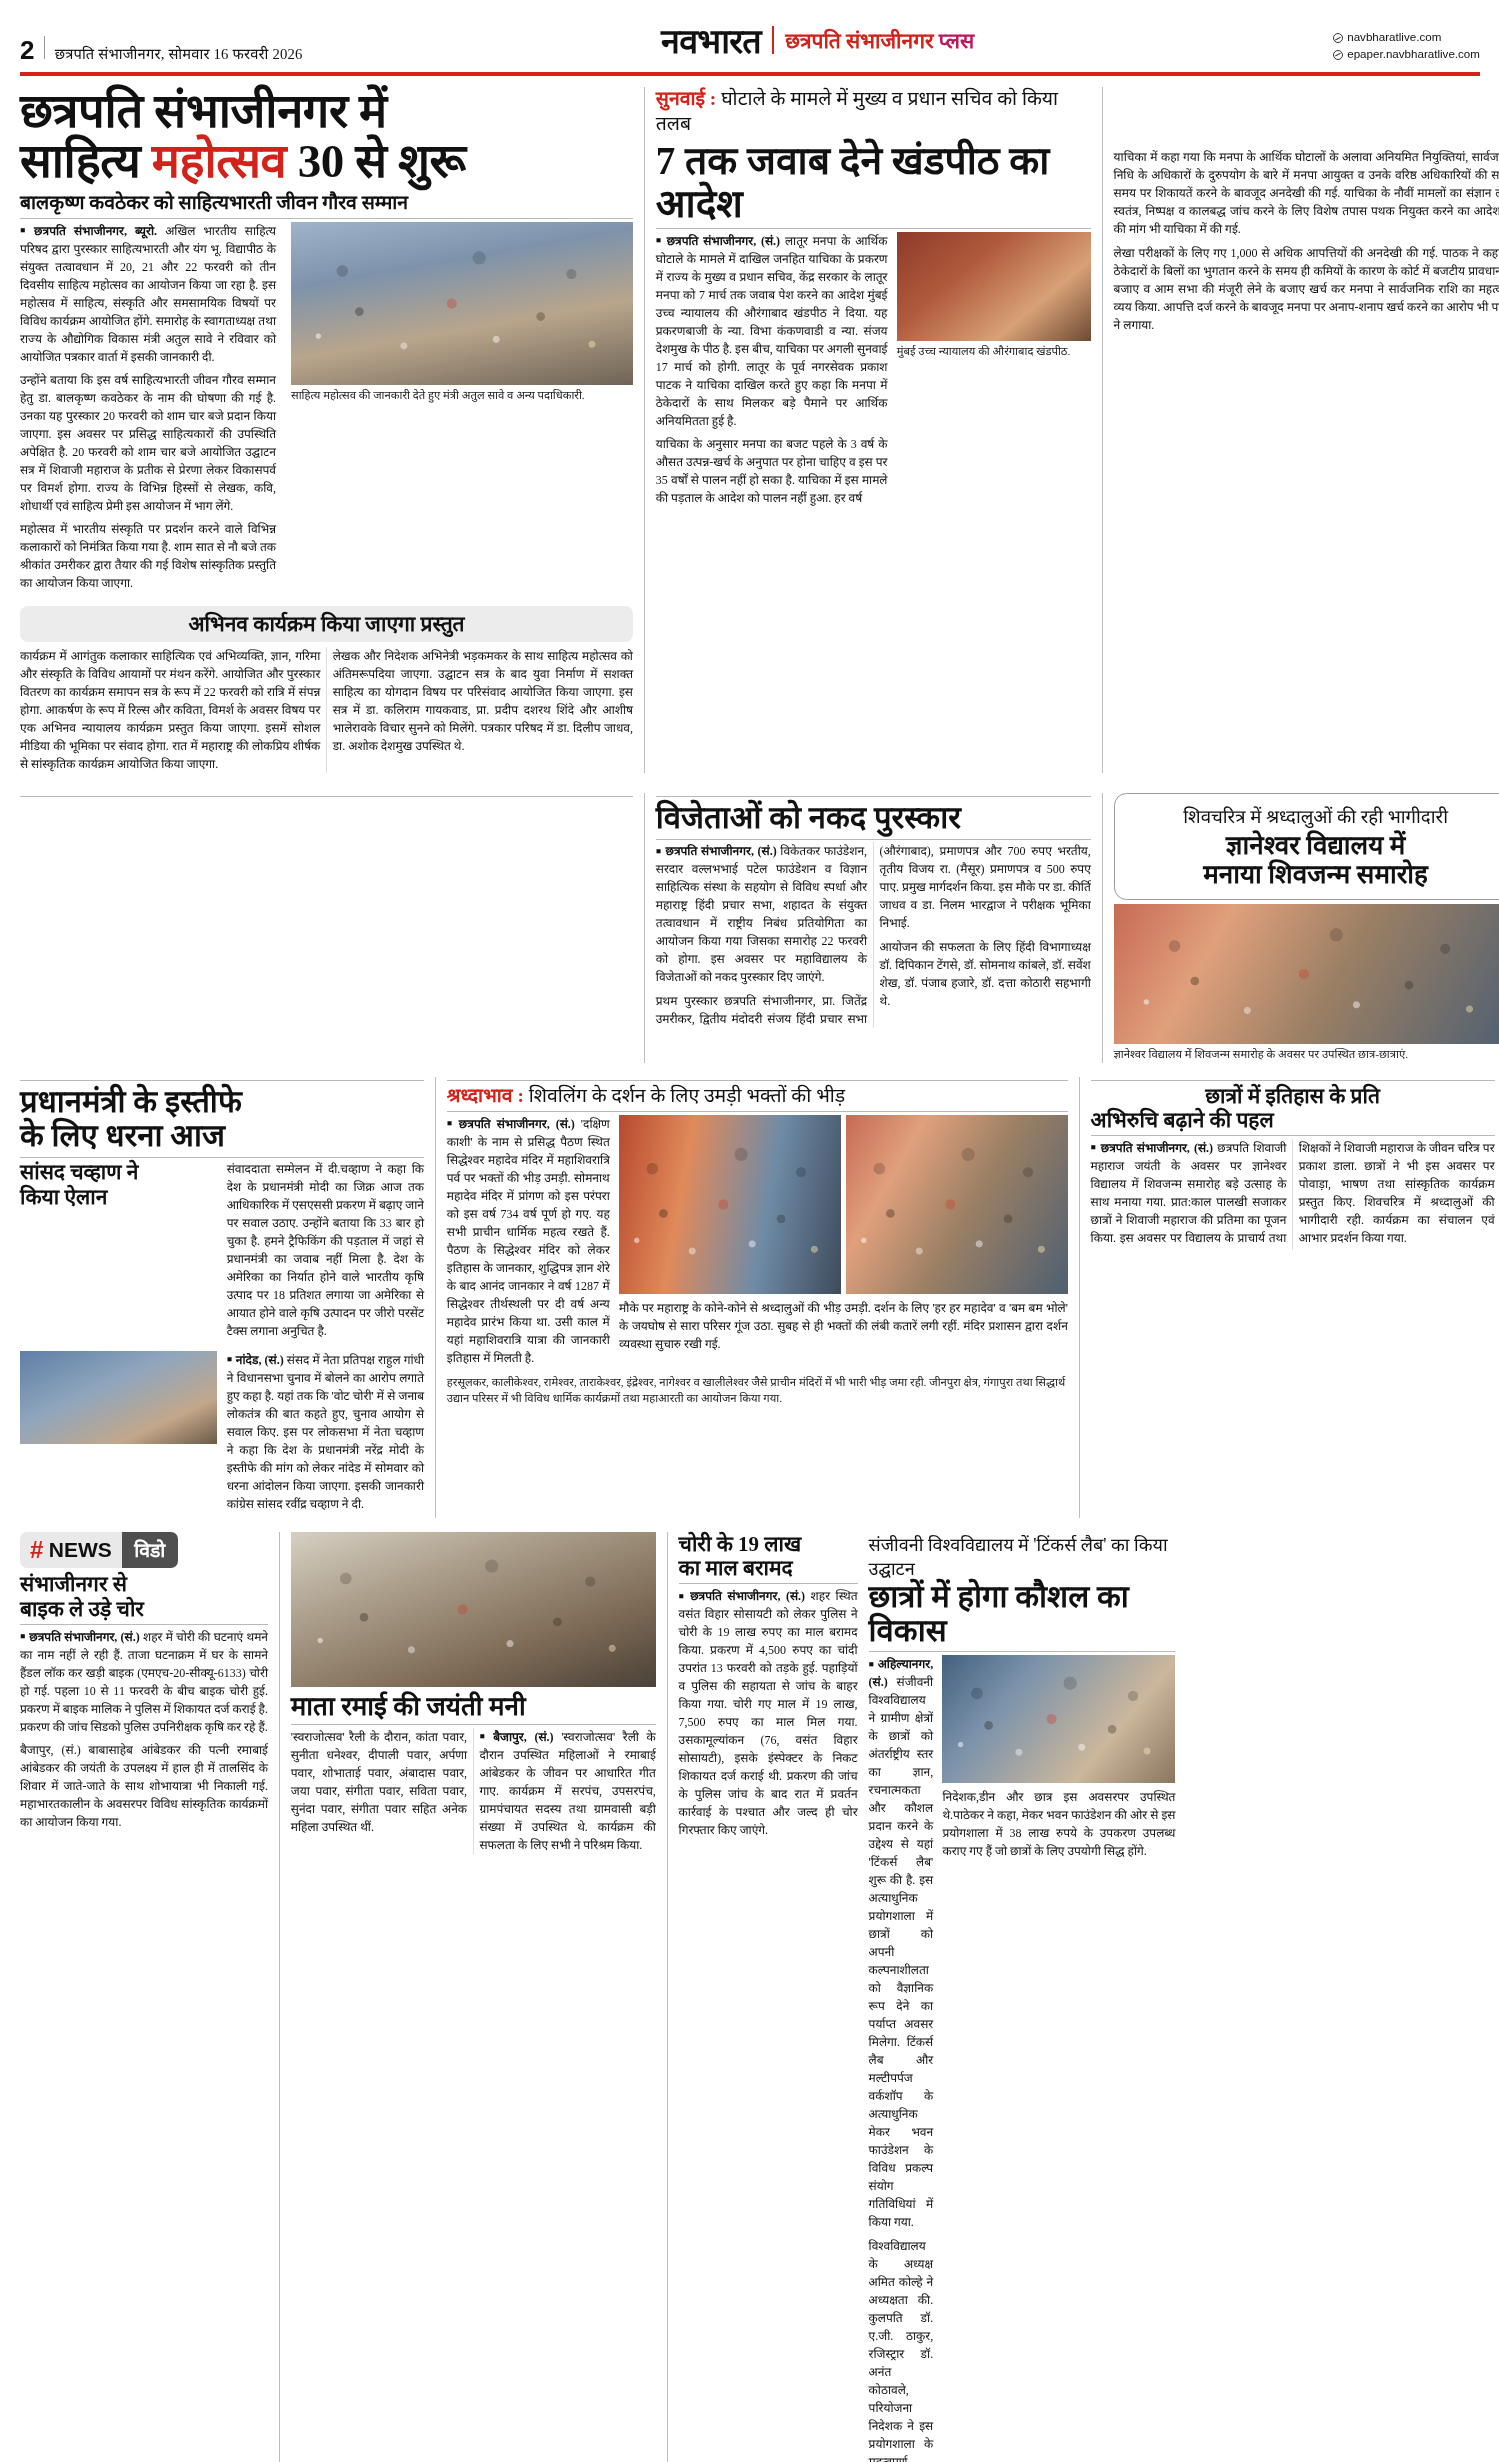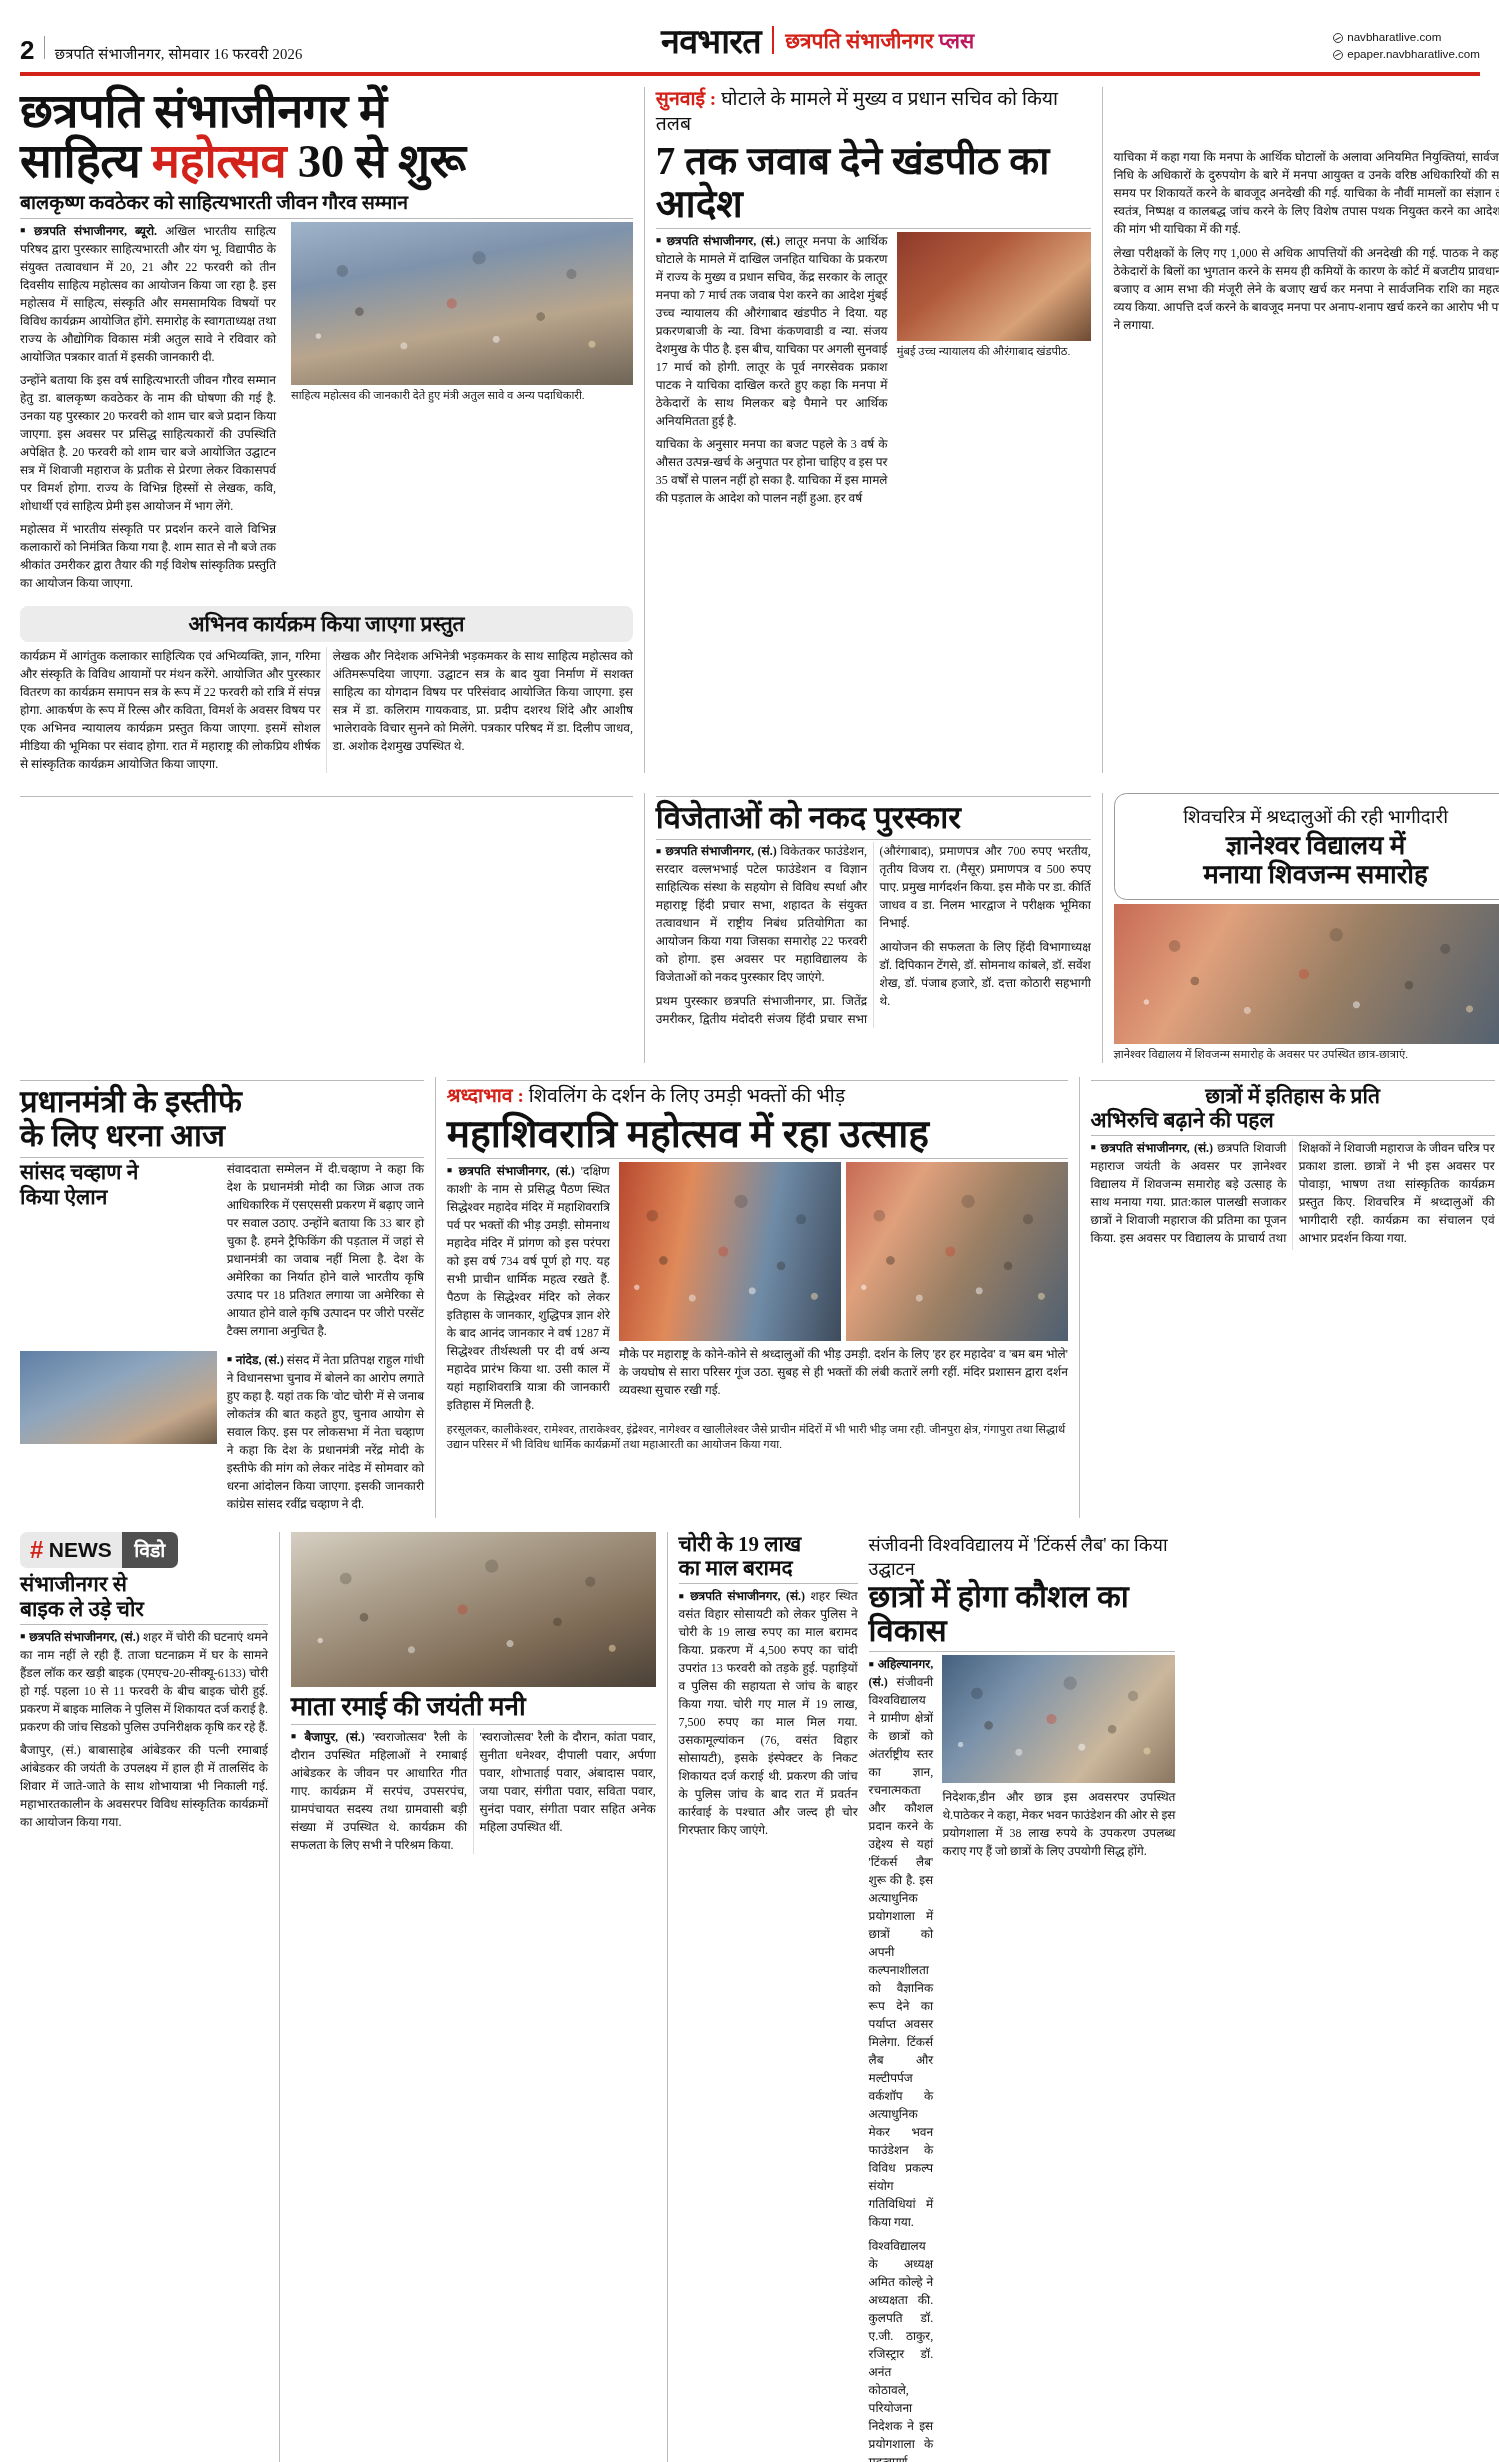"महाशिवरात्रि महोत्सव में रहा उत्साह" div.hl-xl { html: <div>महाशिवरात्रि महोत्सव में रहा उत्साह</div> -> none }
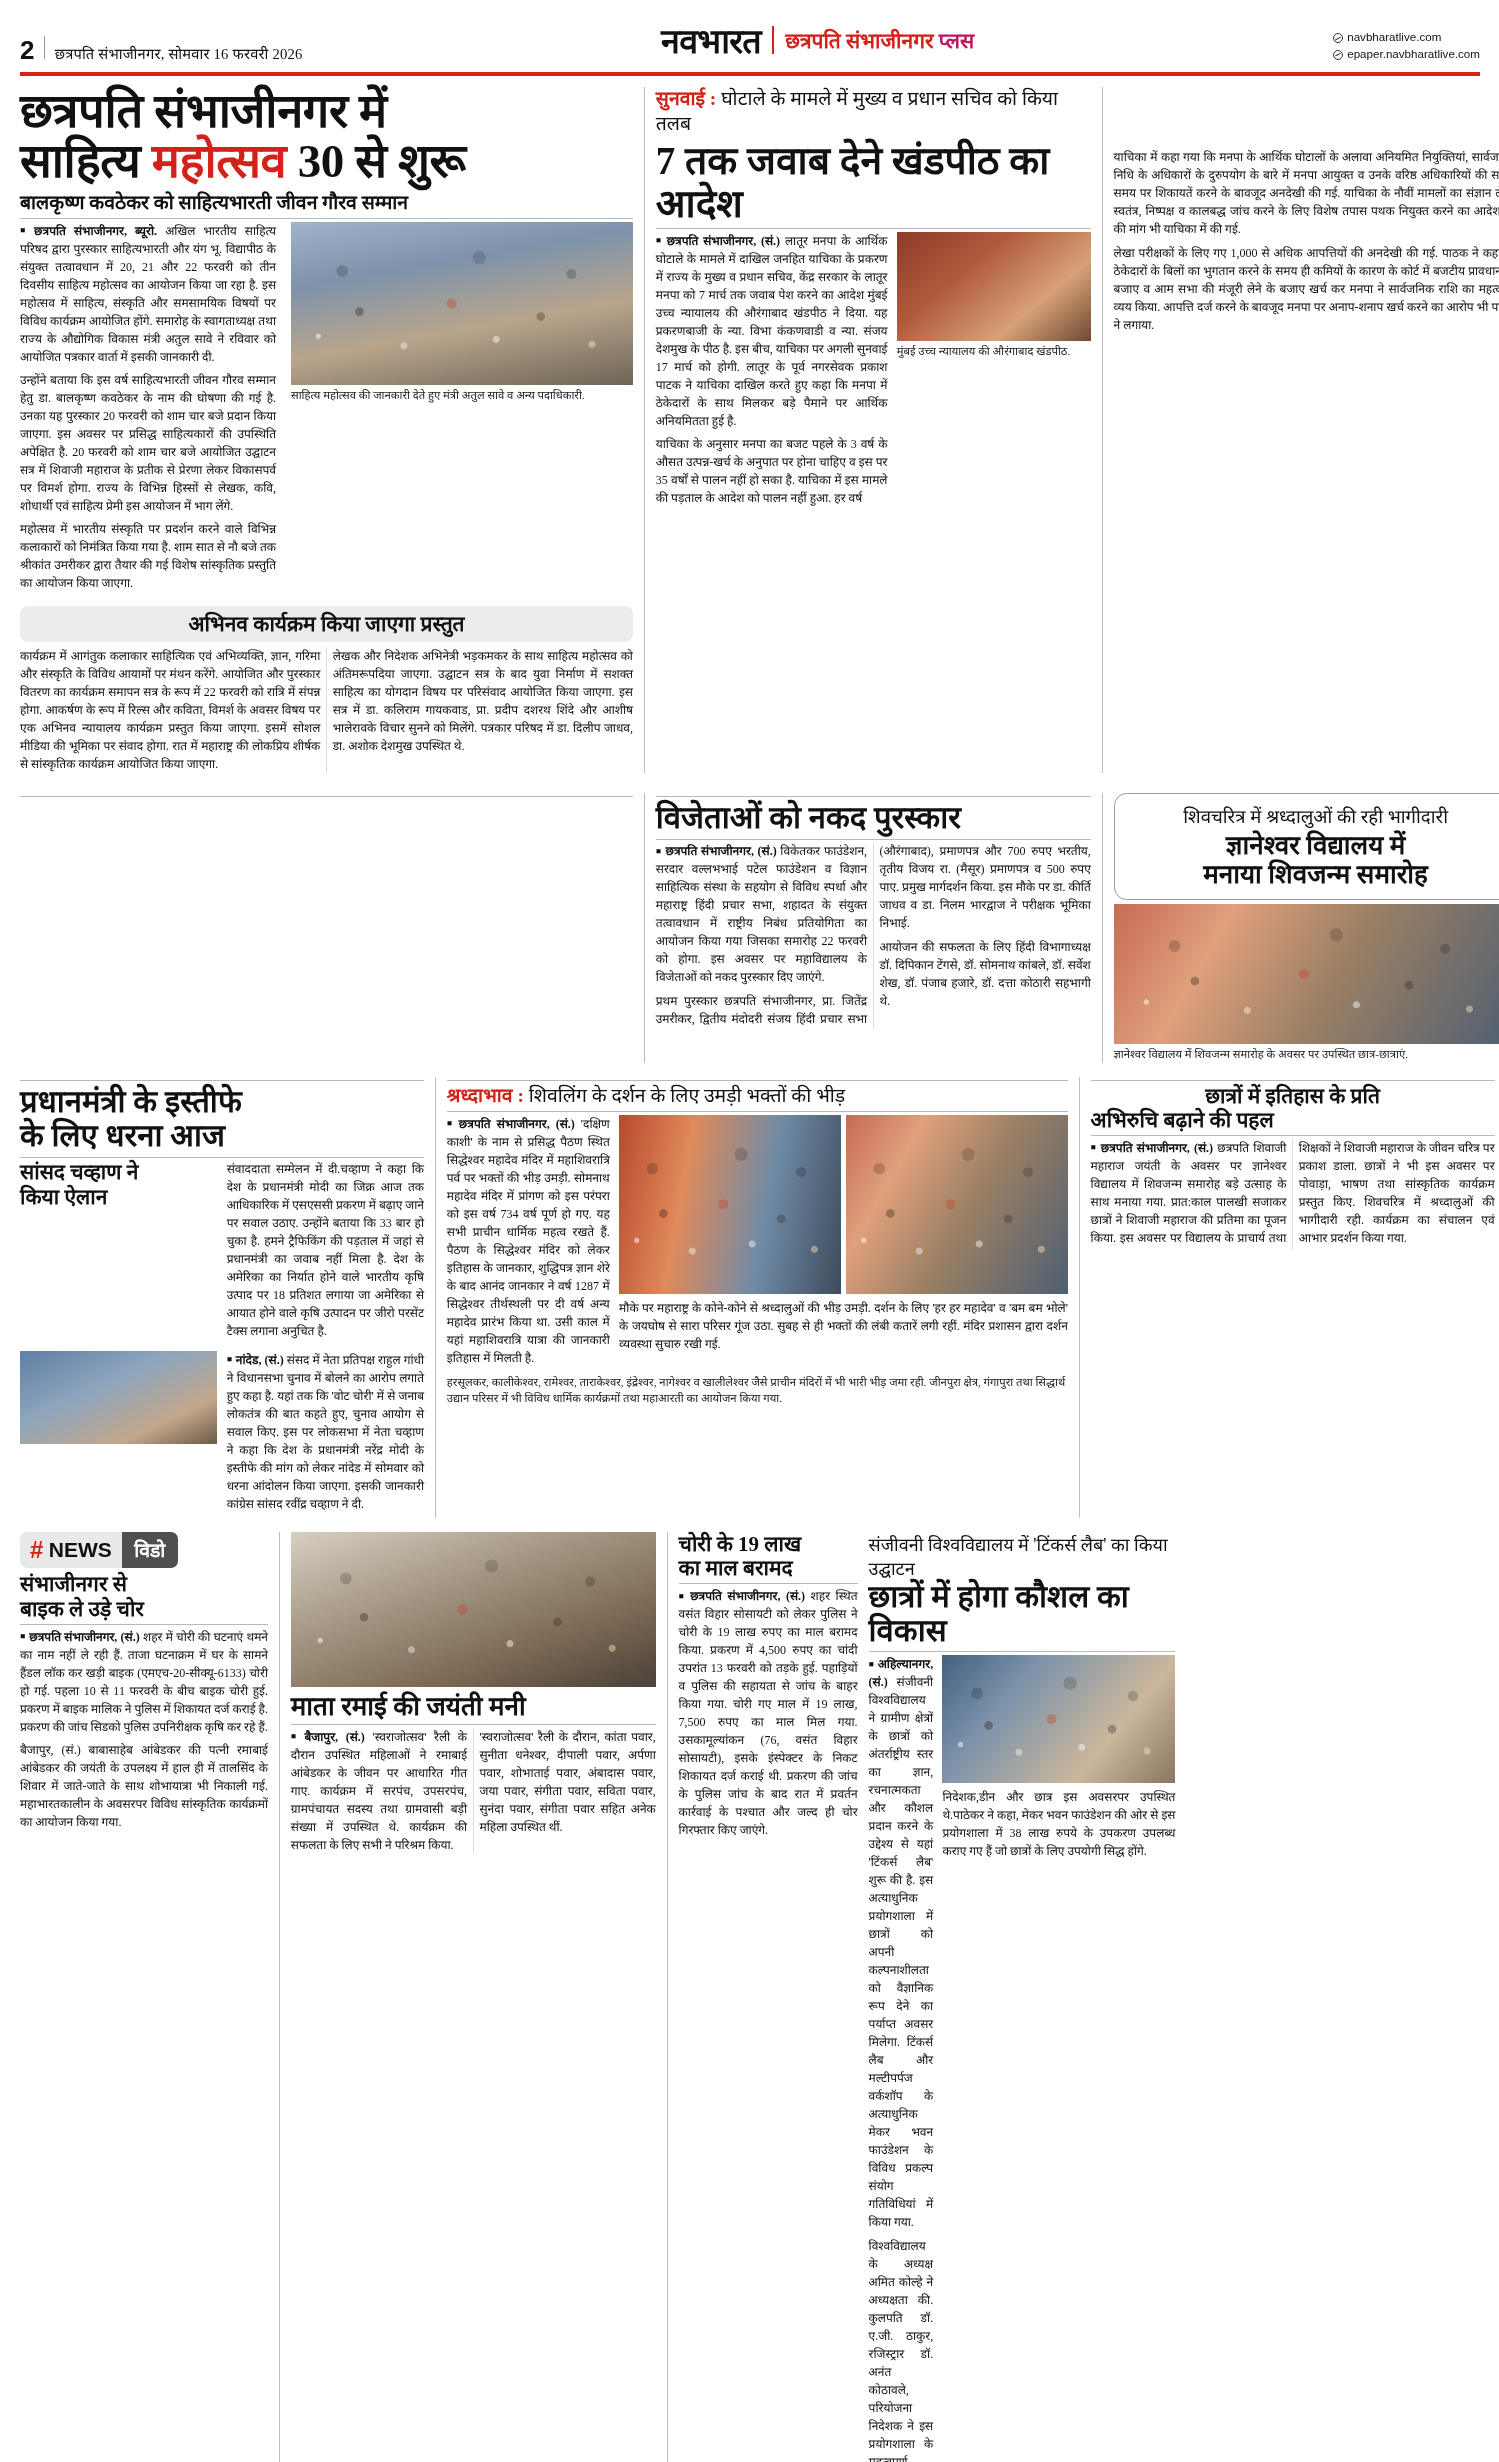"बैजापुर, (सं.) 'स्वराजोत्सव' रैली के" p { order: before "'स्वराजोत्सव' रैली के दौरान, कांता" -> after "'स्वराजोत्सव' रैली के दौरान, कांता" }
